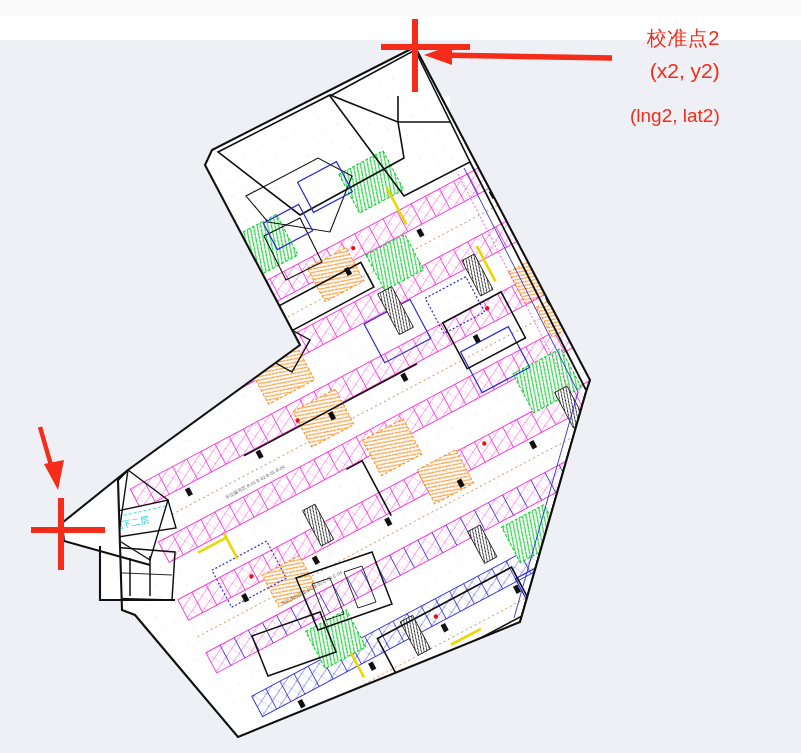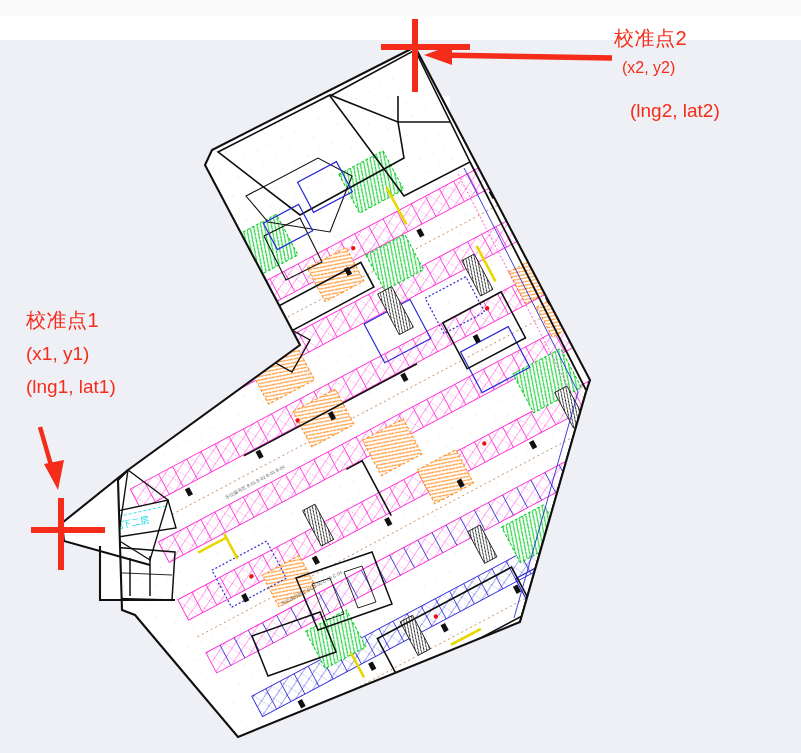"校准点2" .anno { text-align: none -> right }
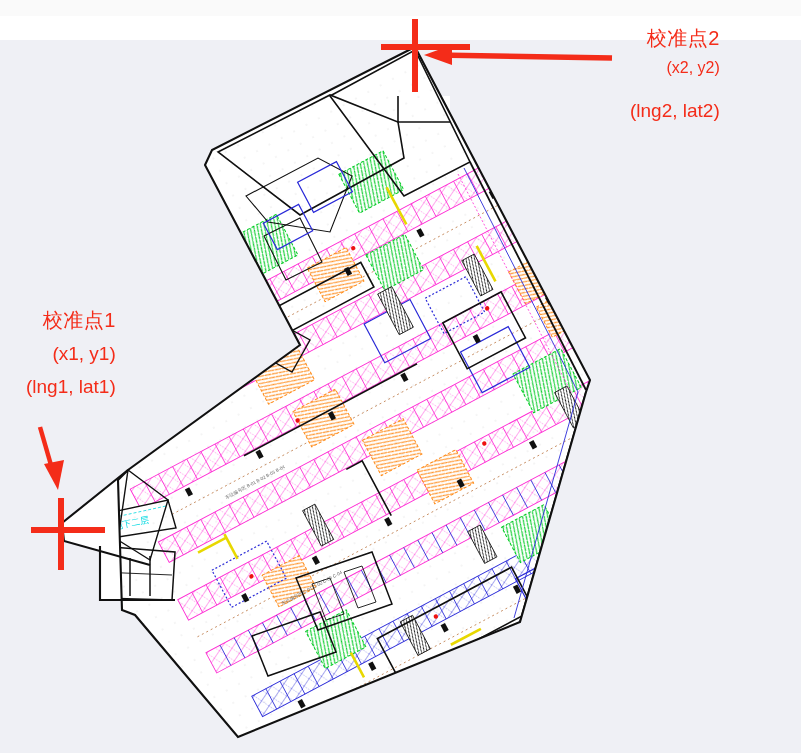"(x2, y2)" #anno-2 .l2 { font-size: 16px -> 21px }
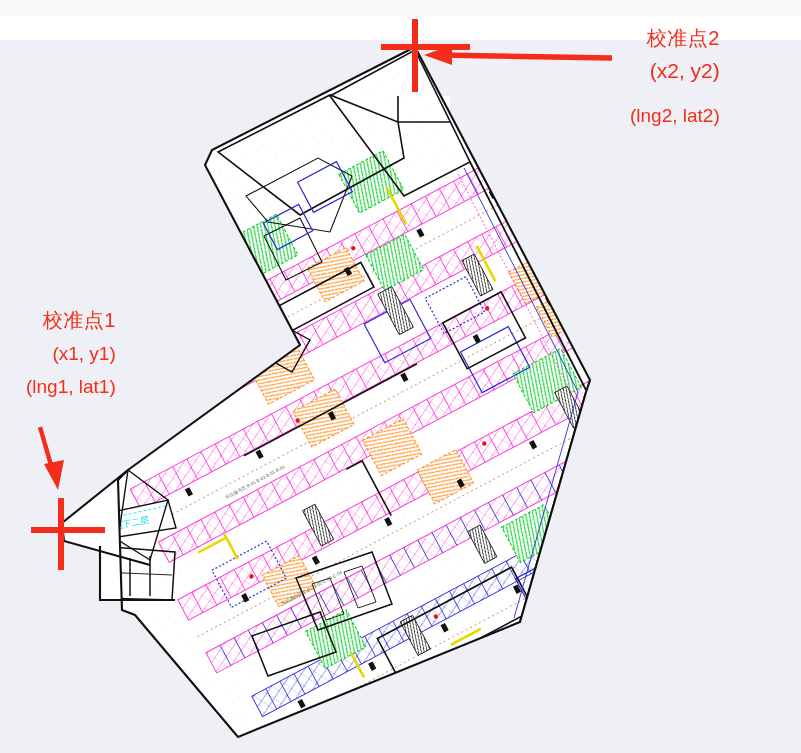"校准点1" div.anno { html: <div> <span>校准点1</span> <span>(x1, y1)</span> <span>(lng1, lat1)</span> </div> -> none }
